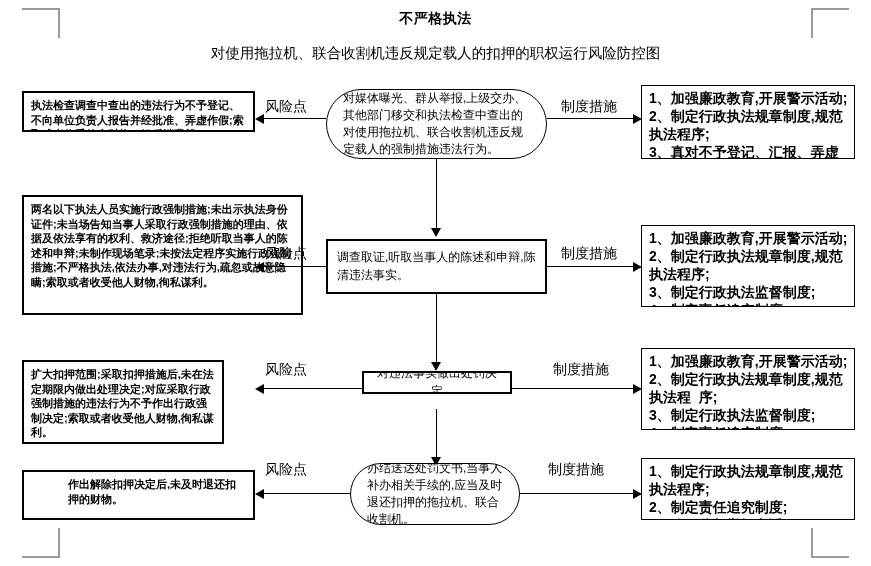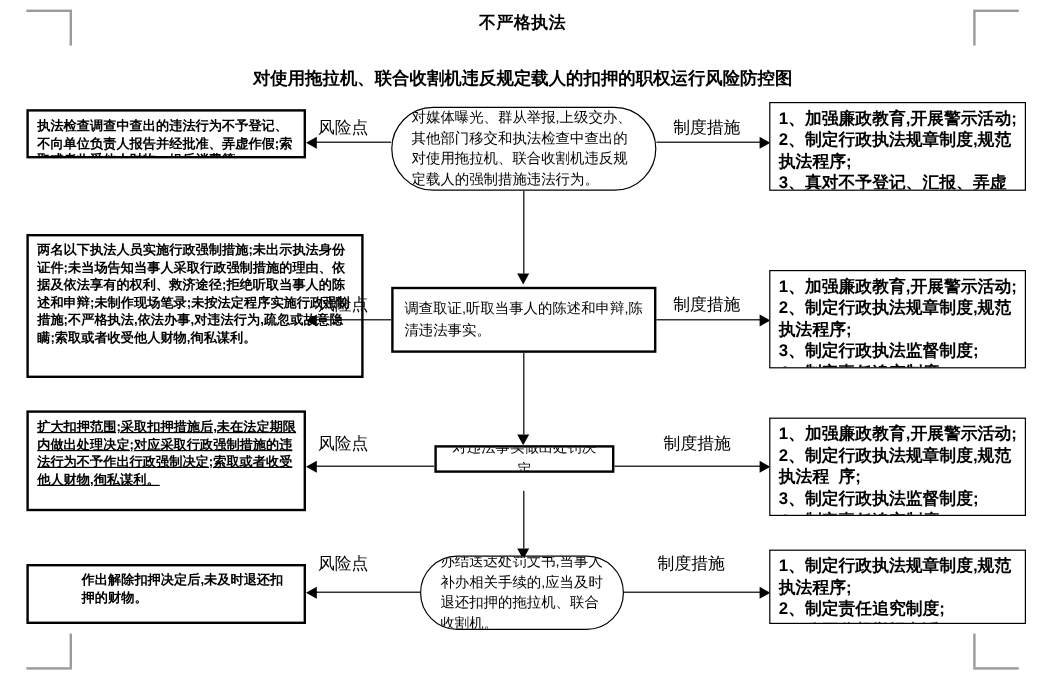"对使用拖拉机、联合收割机违反规定载人的扣押的职权运行风险防控图" .title-sub { font-weight: bold -> normal; margin-top: 12px -> none }
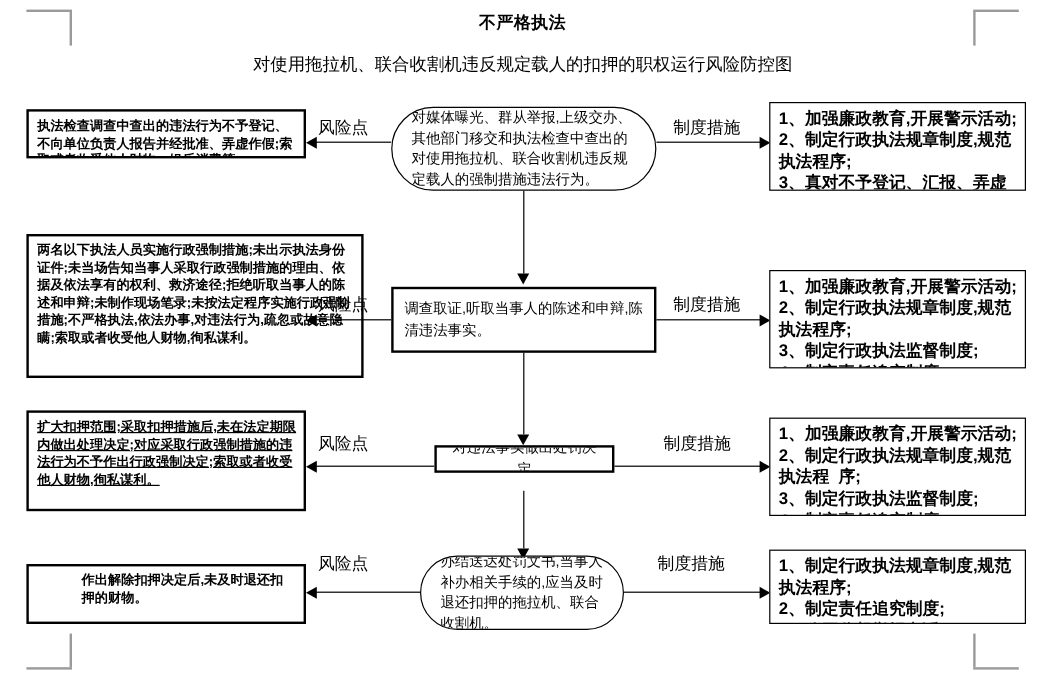"扩大扣押范围;采取扣押措施后,未在法定期限内做出处理决定;对应采取行政强制措施的" div.box { text-decoration: underline -> none; top: 342px -> 360px; width: 233px -> 202px }
